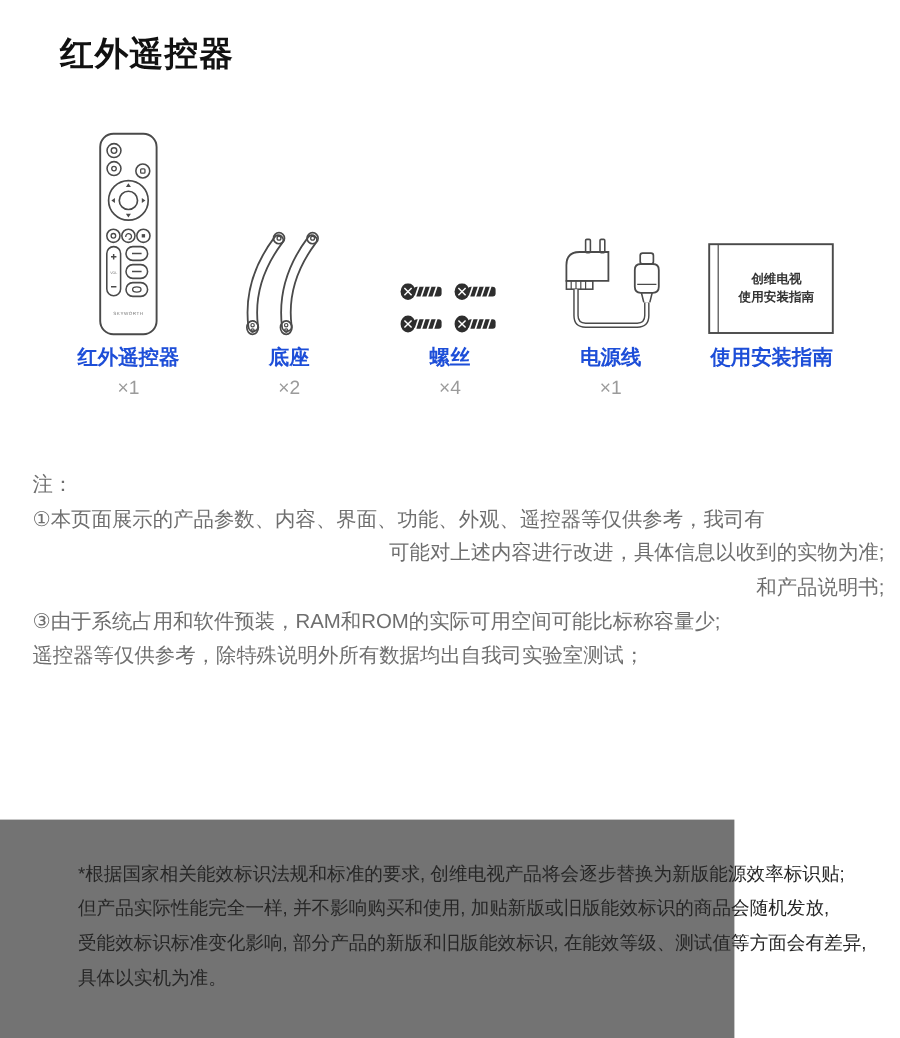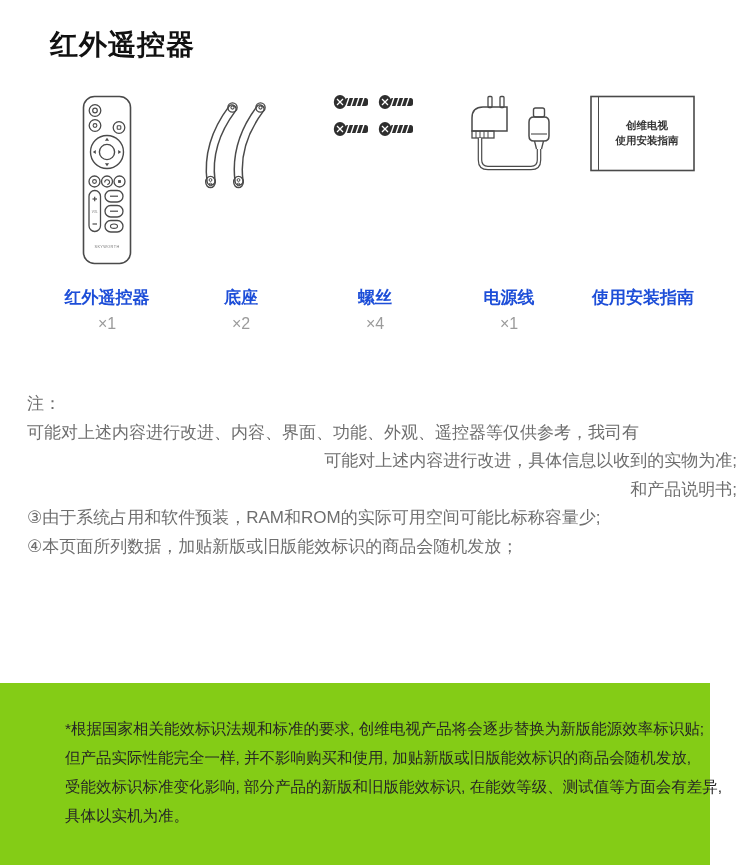"创维电视" .item-figure { align-items: flex-start -> flex-end }
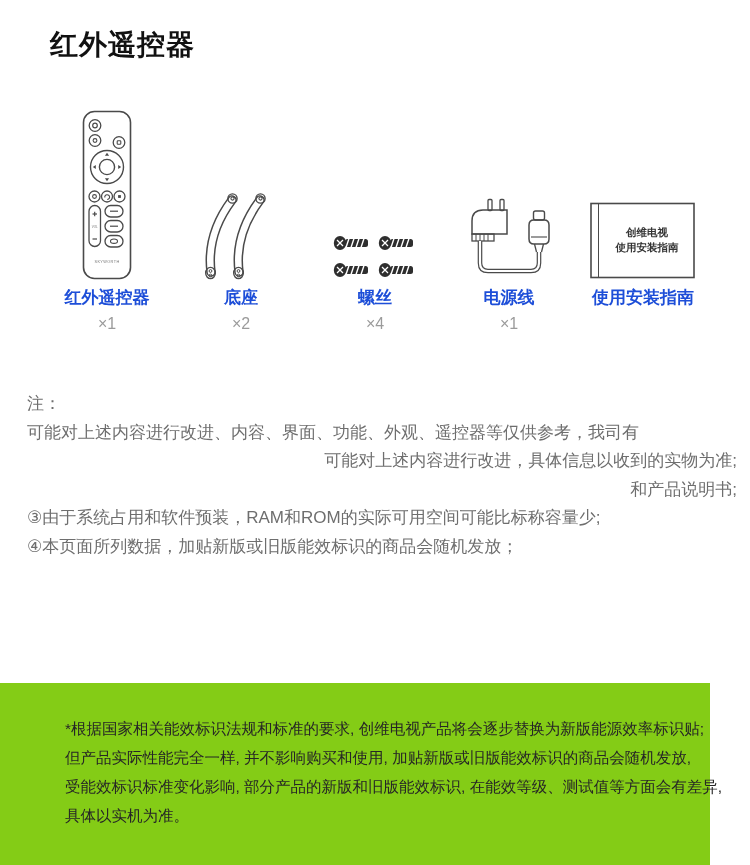"可能对上述内容进行改进、内容、界面、功能、外观、遥控器等仅供参考，我司有" div.note-line { text: 可能对上述内容进行改进 -> ①本页面展示的产品参数 }
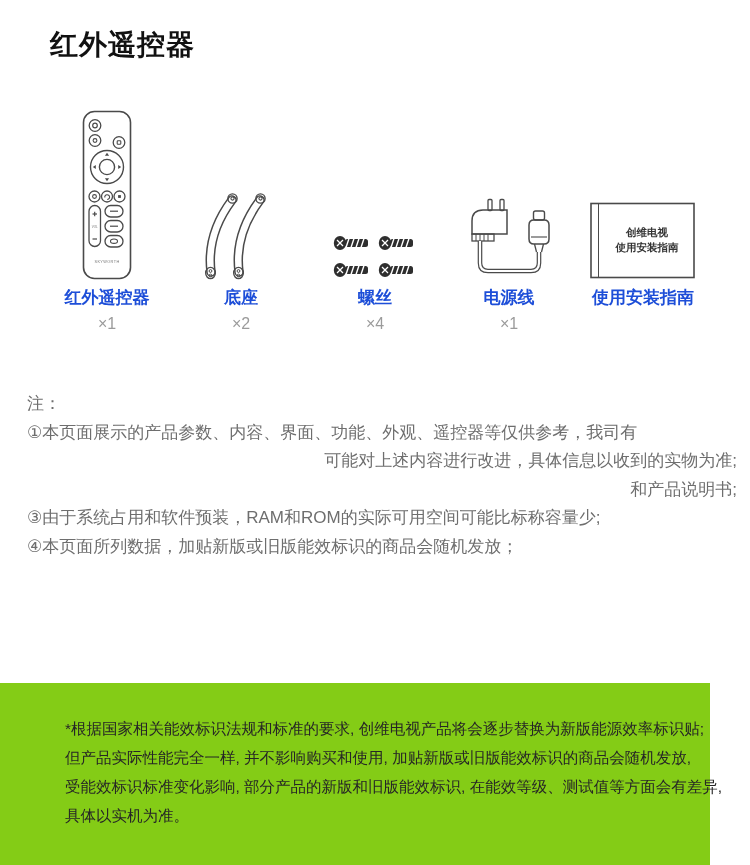"④本页面所列数据，加贴新版或旧版能效标识的商品会随机发放；" div.note-line { text: ④本页面所列数据，加贴新版或旧版能效标识的商品会随机发放 -> 遥控器等仅供参考，除特殊说明外所有数据均出自我司实验室测试 }
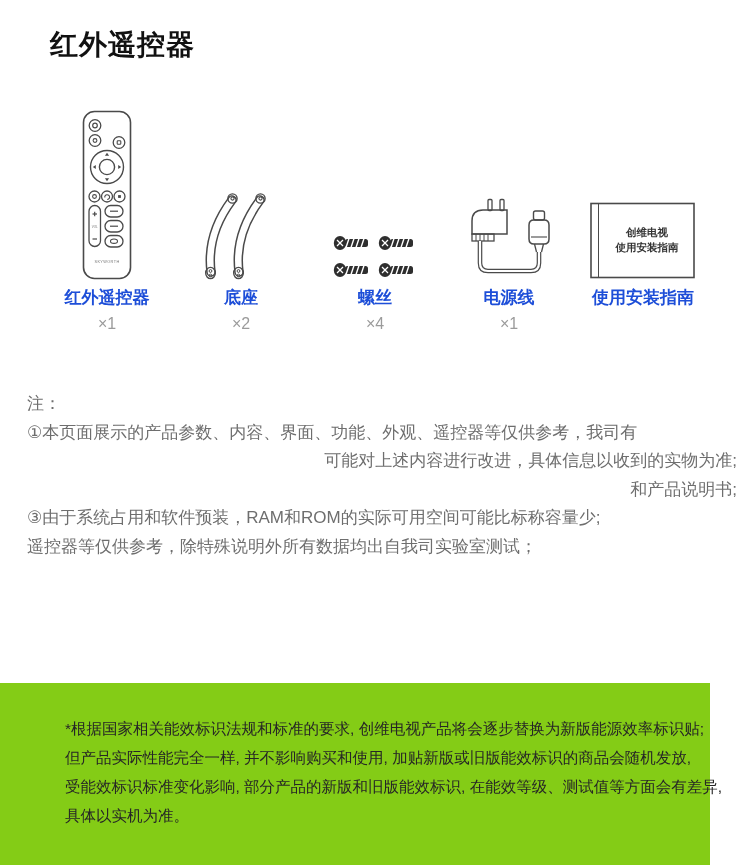"*根据国家相关能效标识法规和标准的要求," .footer-block { background: #84cc16 -> #737373; width: 710px -> 612px }
